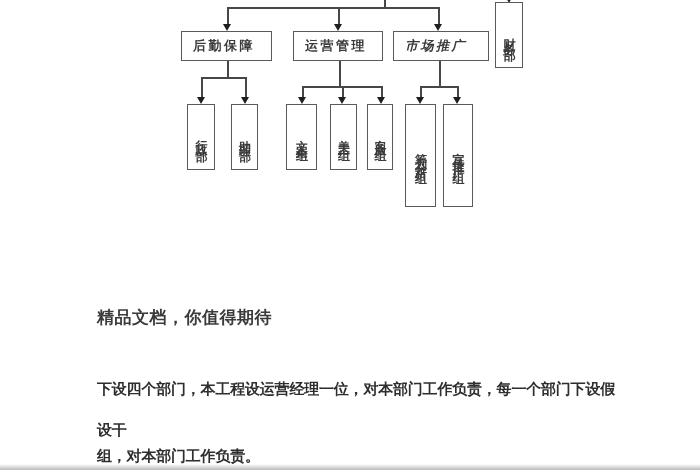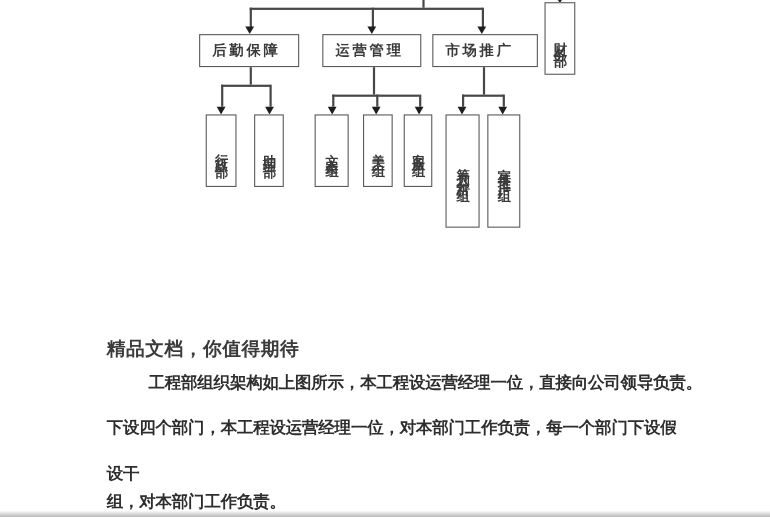"市场推广" #box-shichang { font-style: none -> italic }
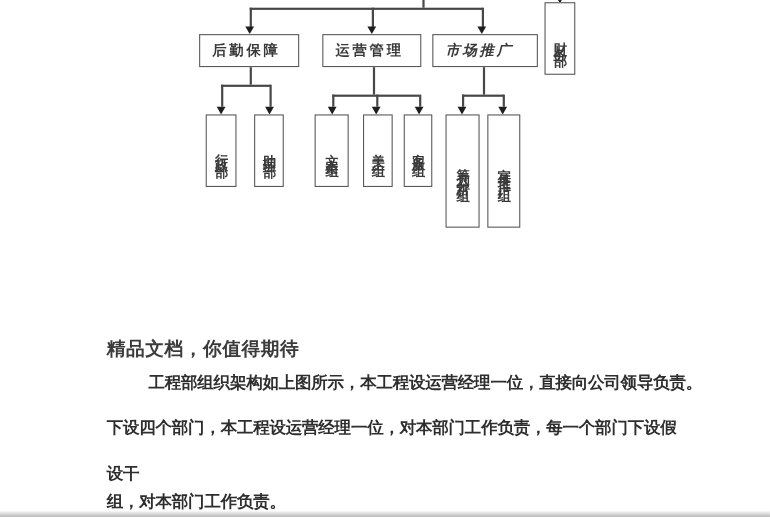"工程部组织架构如上图所示，本工程设运营经理一位，直接向公司领导负责。" div.body-line { html: <div>工程部组织架构如上图所示，本工程设运营经理一位，直接向公司领导负责。</div> -> none }
